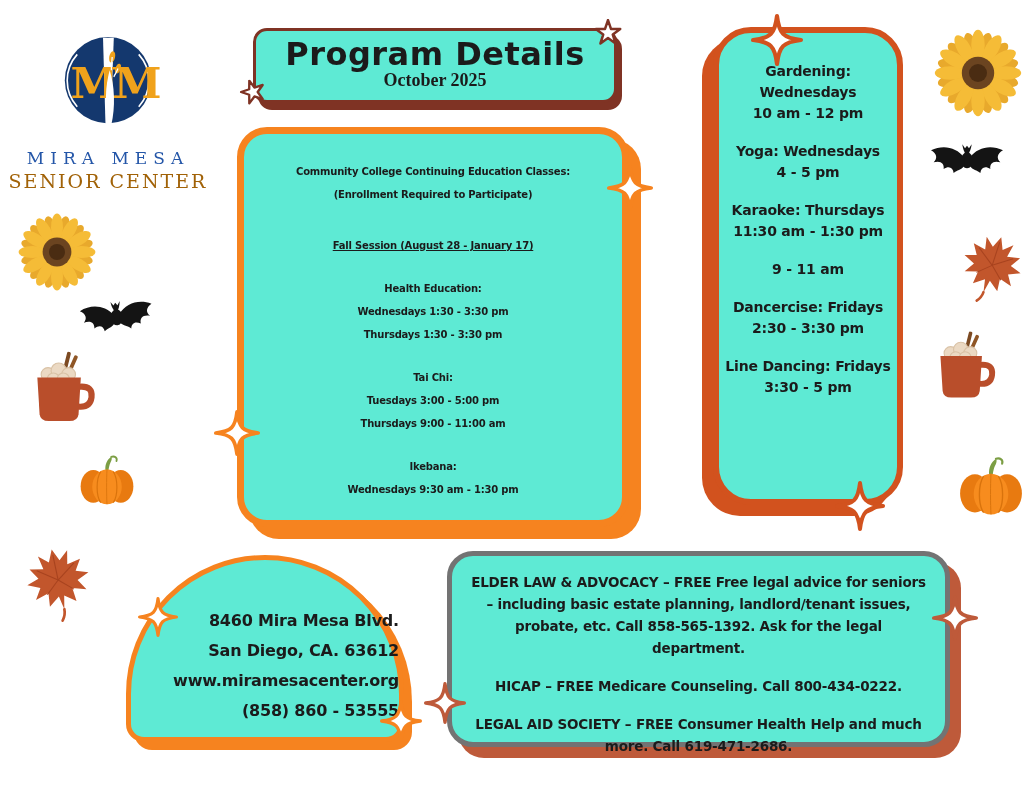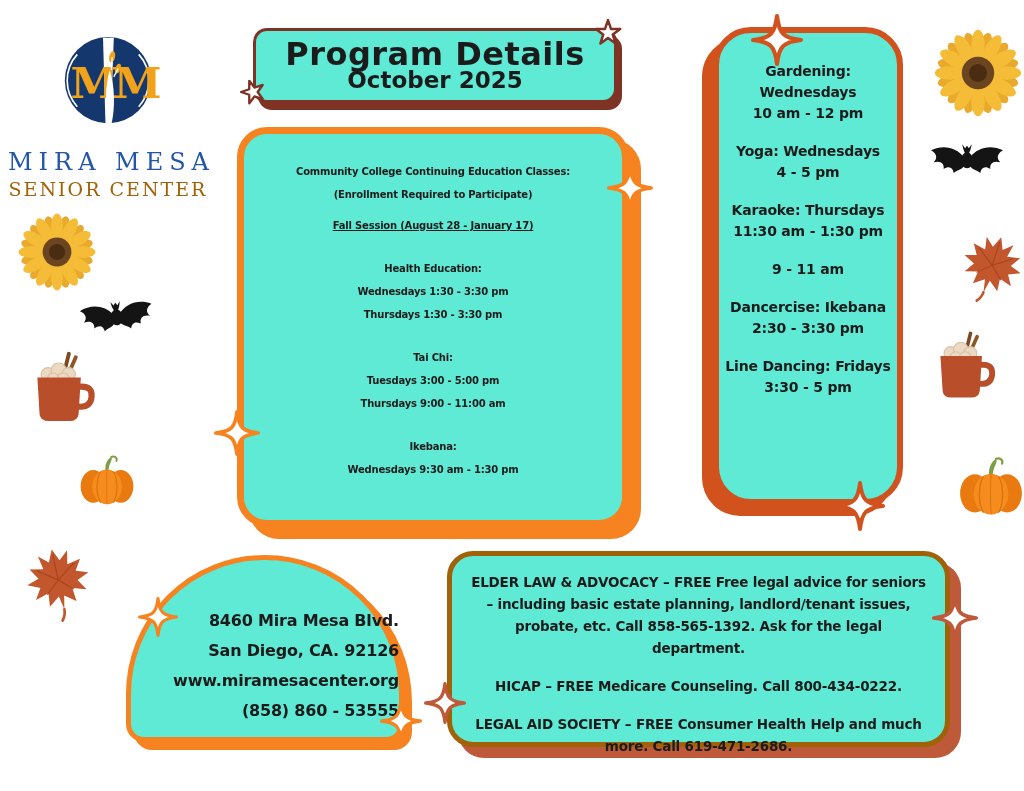"October 2025" .title-box .t2 { font-family: none -> Liberation Serif, serif; font-size: 23px -> 18px }
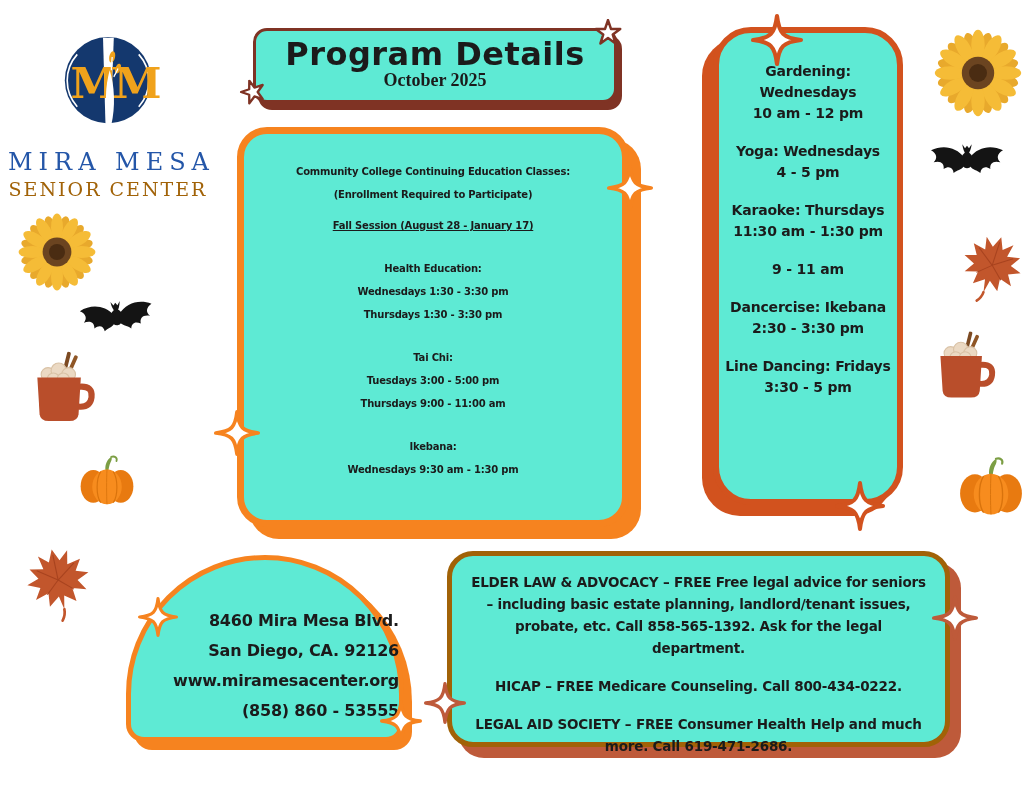"MIRA MESA" .org1 { font-size: 24px -> 17px }
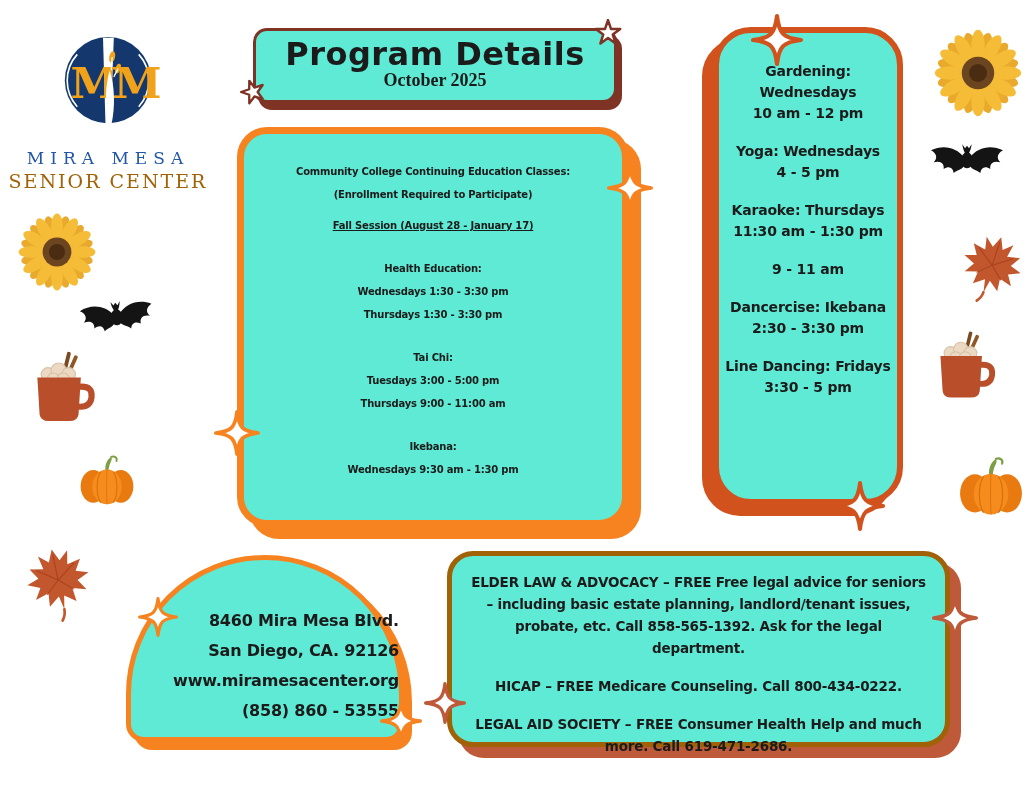"Fall Session (August 28 -" .classes-box .session { margin-top: 8px -> 28px }
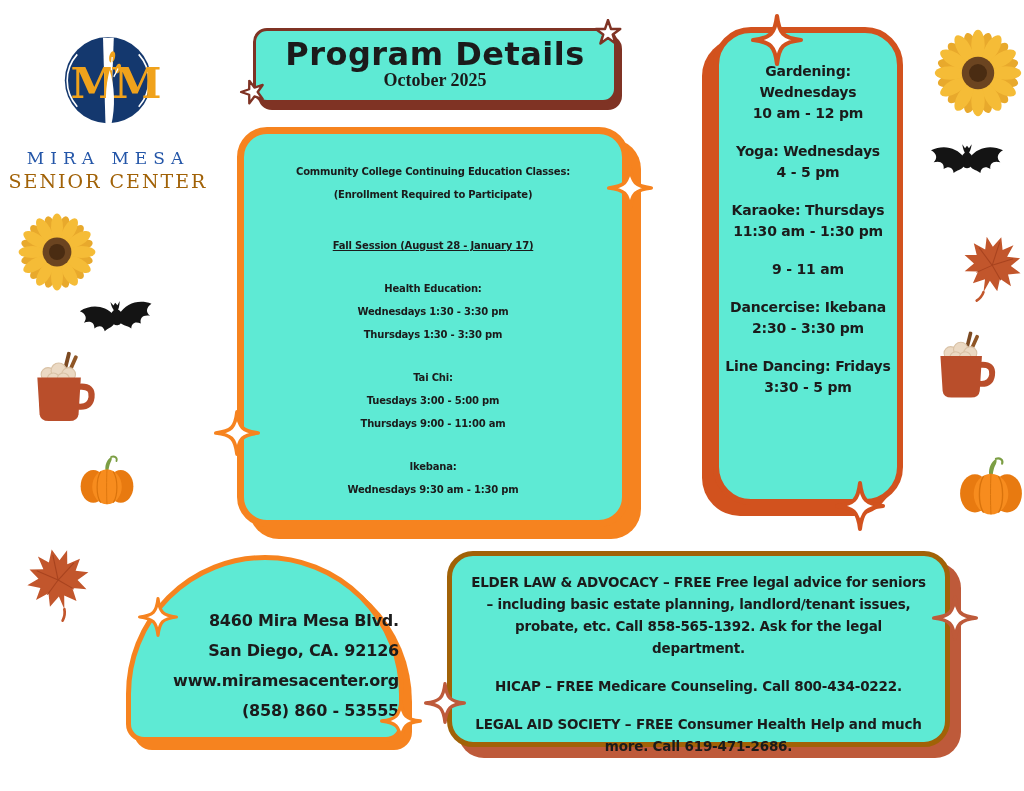"Dancercise: Ikebana" div { text: Ikebana -> Fridays }
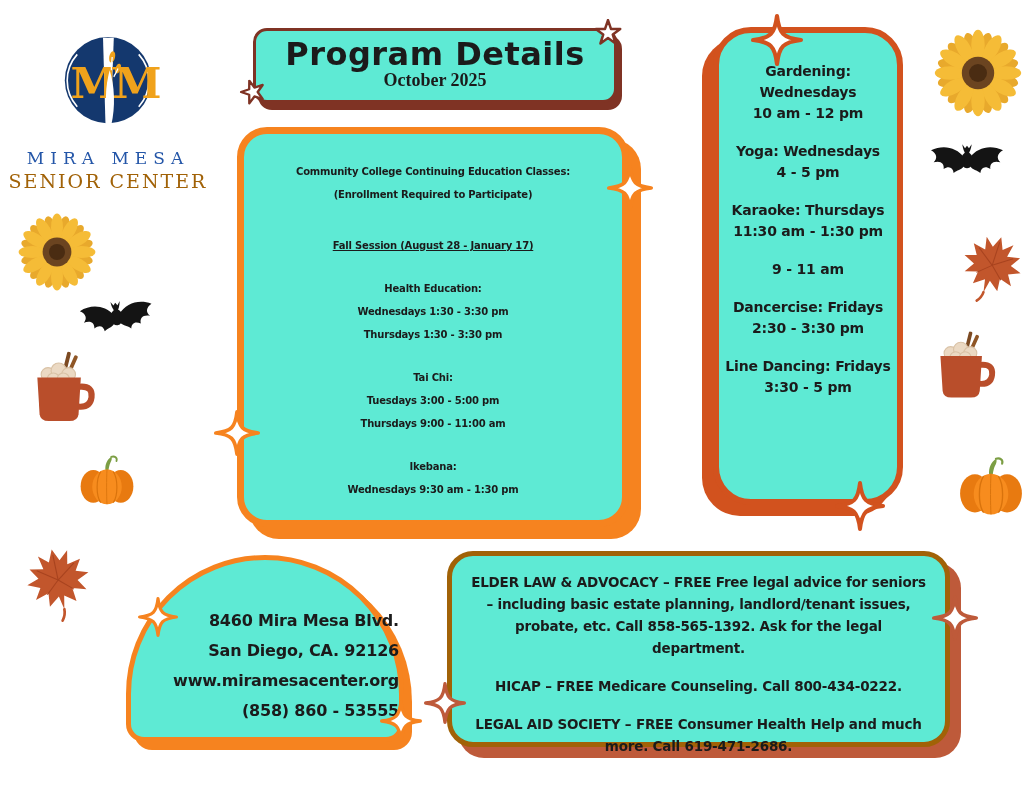"ELDER LAW & ADVOCACY –" .services-box { border: 5px solid #a16207 -> 5px solid #737373 }
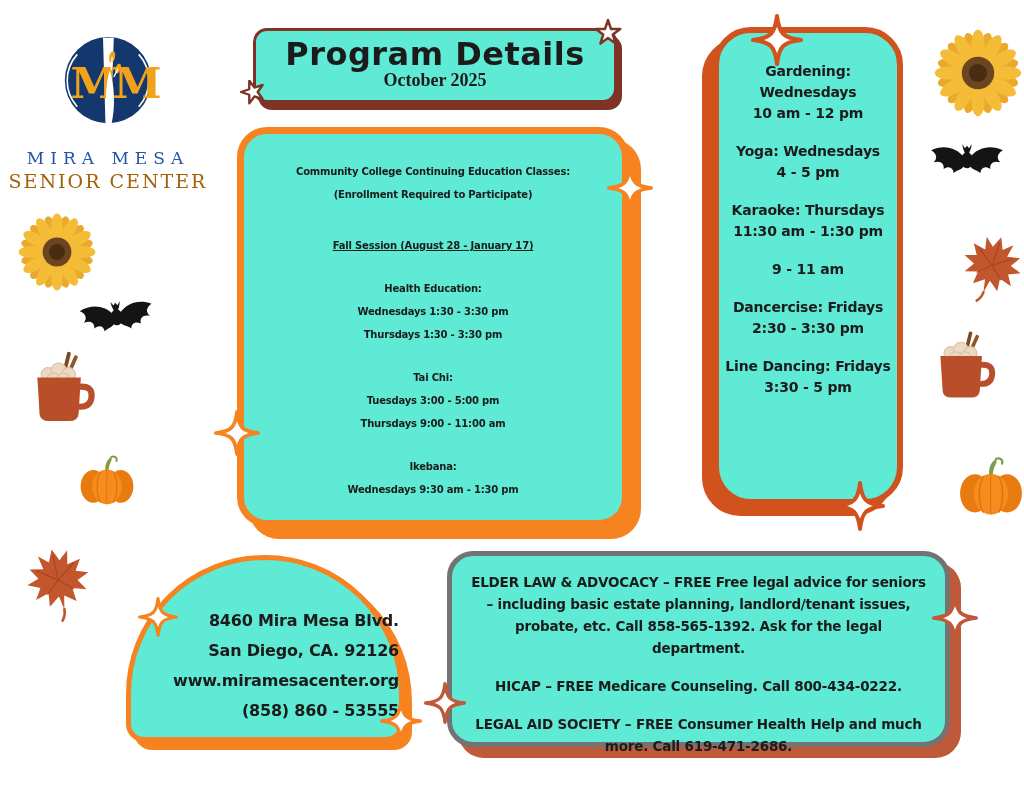"San Diego, CA. 92126" div { text: 92126 -> 63612 }
